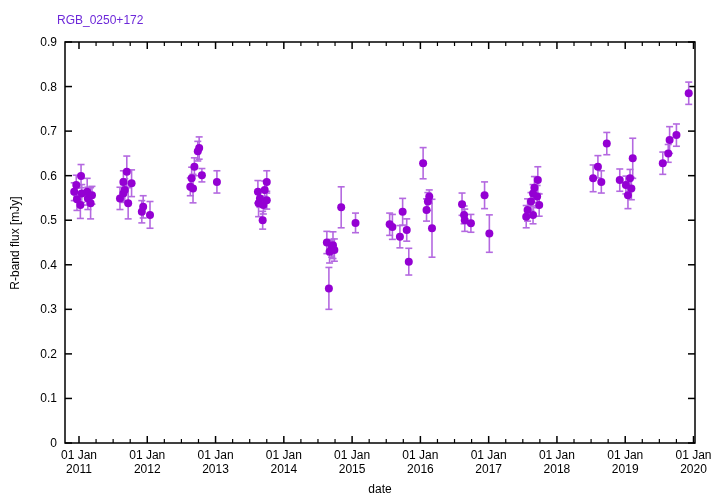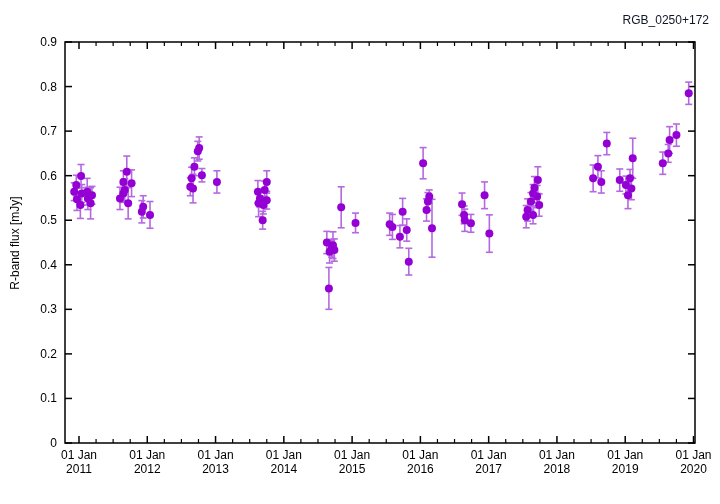"RGB_0250+172" .chart-title { color: #0f172a -> #6d28d9; left: 79px -> 57px; text-align: right -> left }
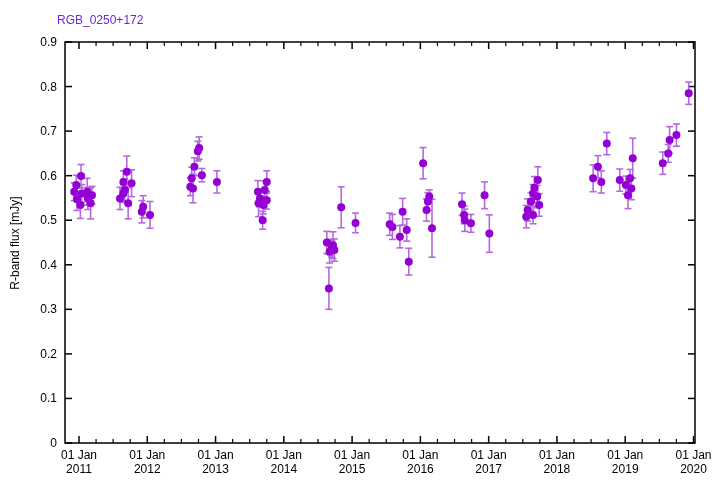"date" div.x-axis-label { html: none -> <div>date</div> }
